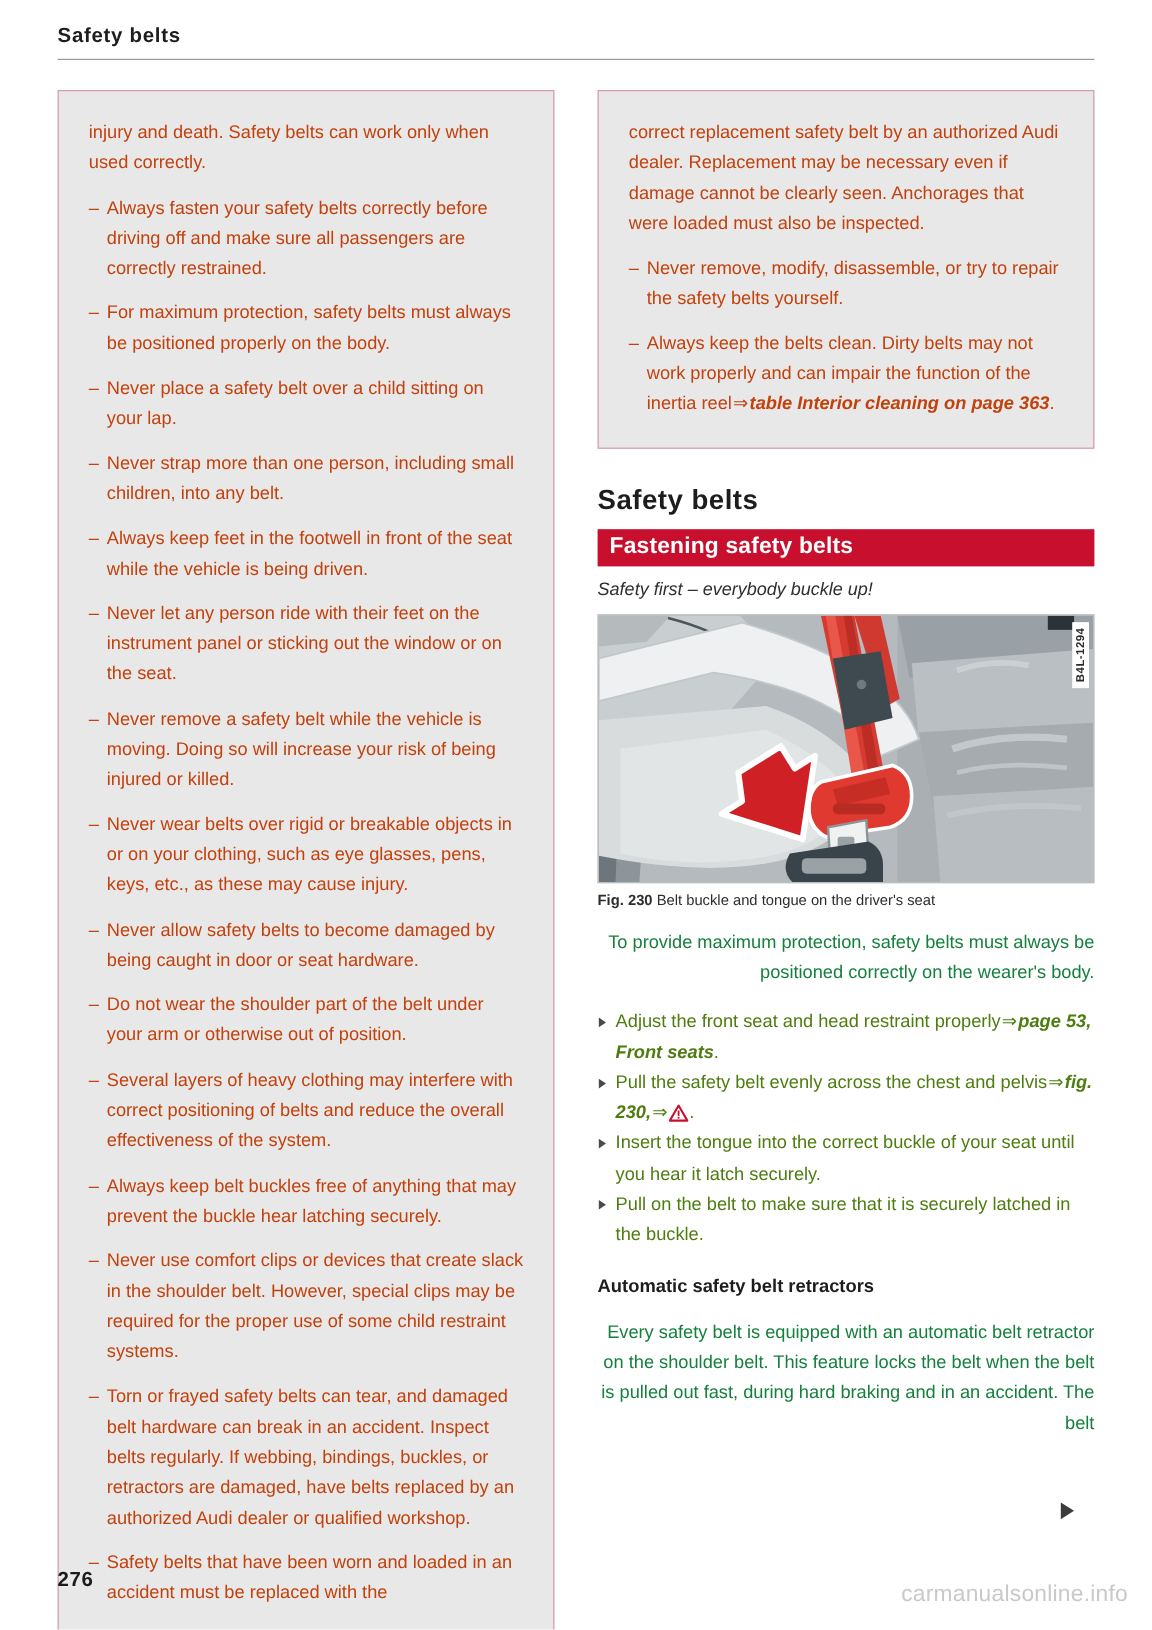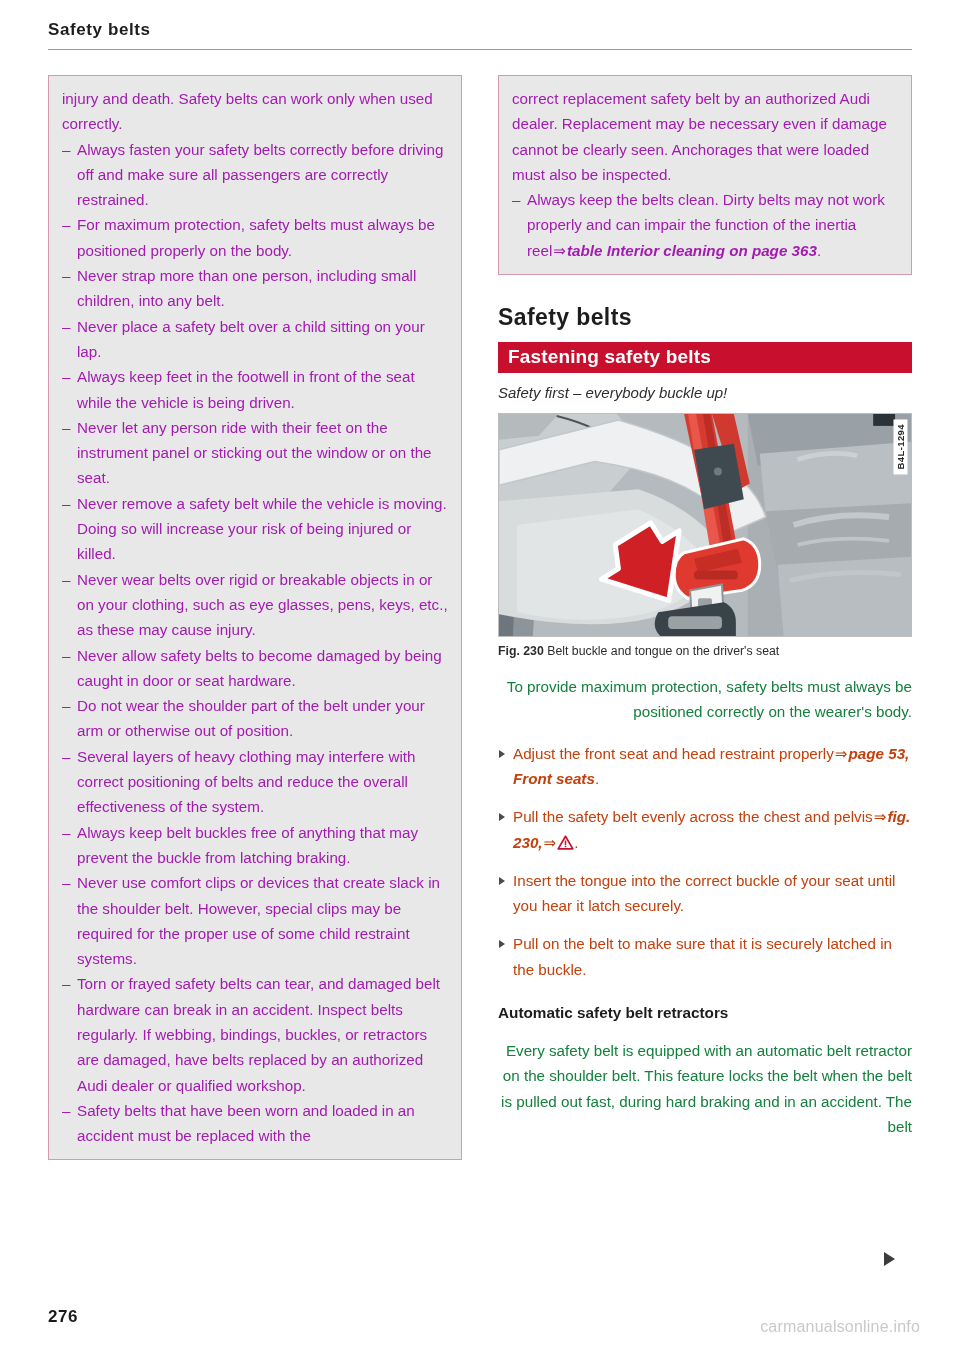"injury and death. Safety belts" .warnbox p, .warnbox li { color: #a21caf -> #c2410c; margin: 0 -> 12px }
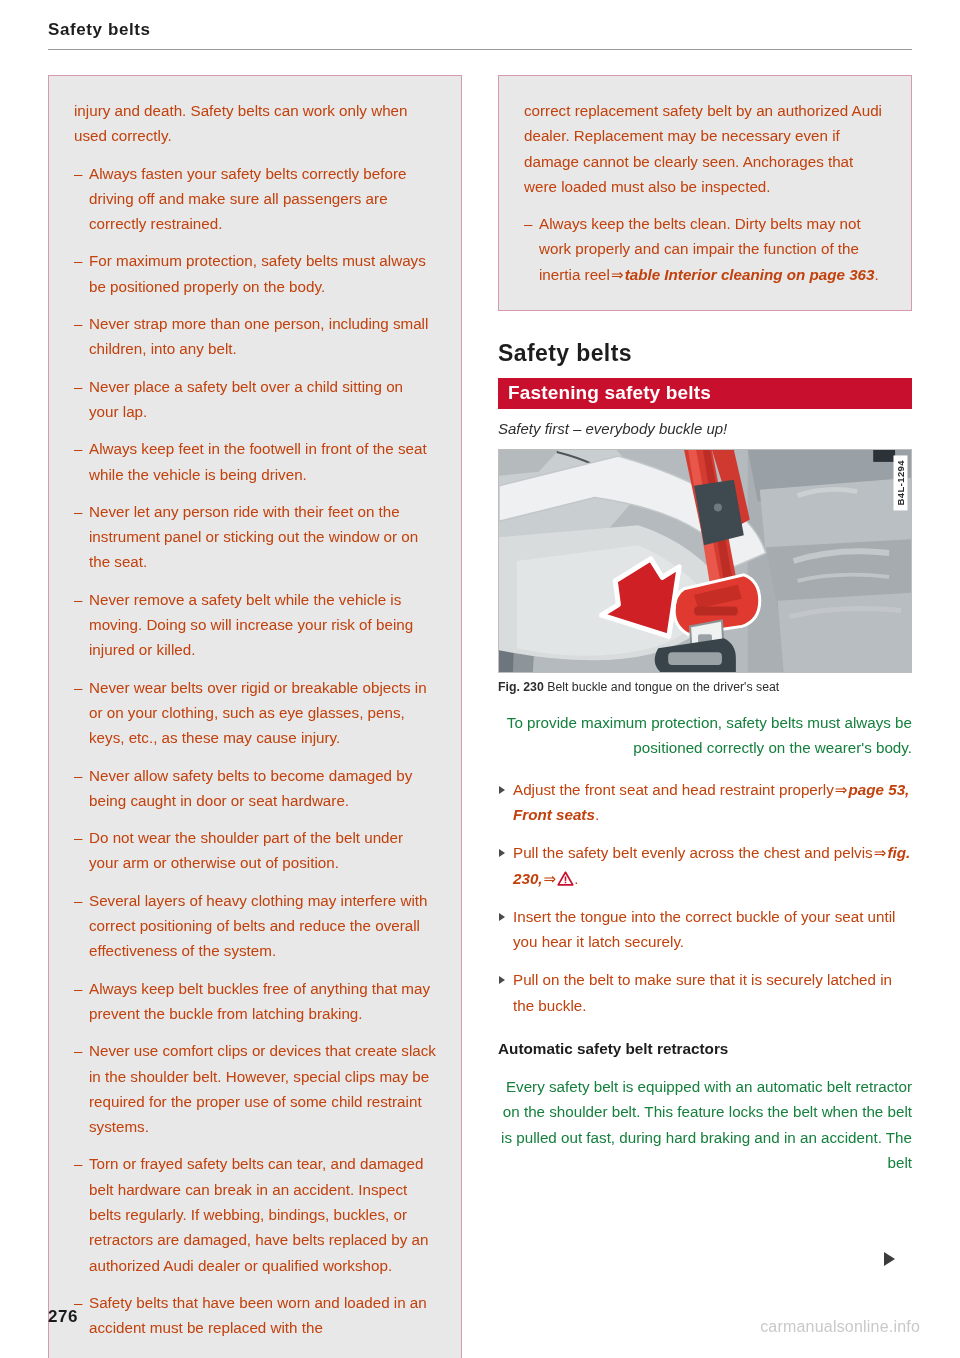"Never remove, modify, disassemble, or" li { html: none -> <li>Never remove, modify, disassemble, or try to repair the safety belts yourself.</li> }
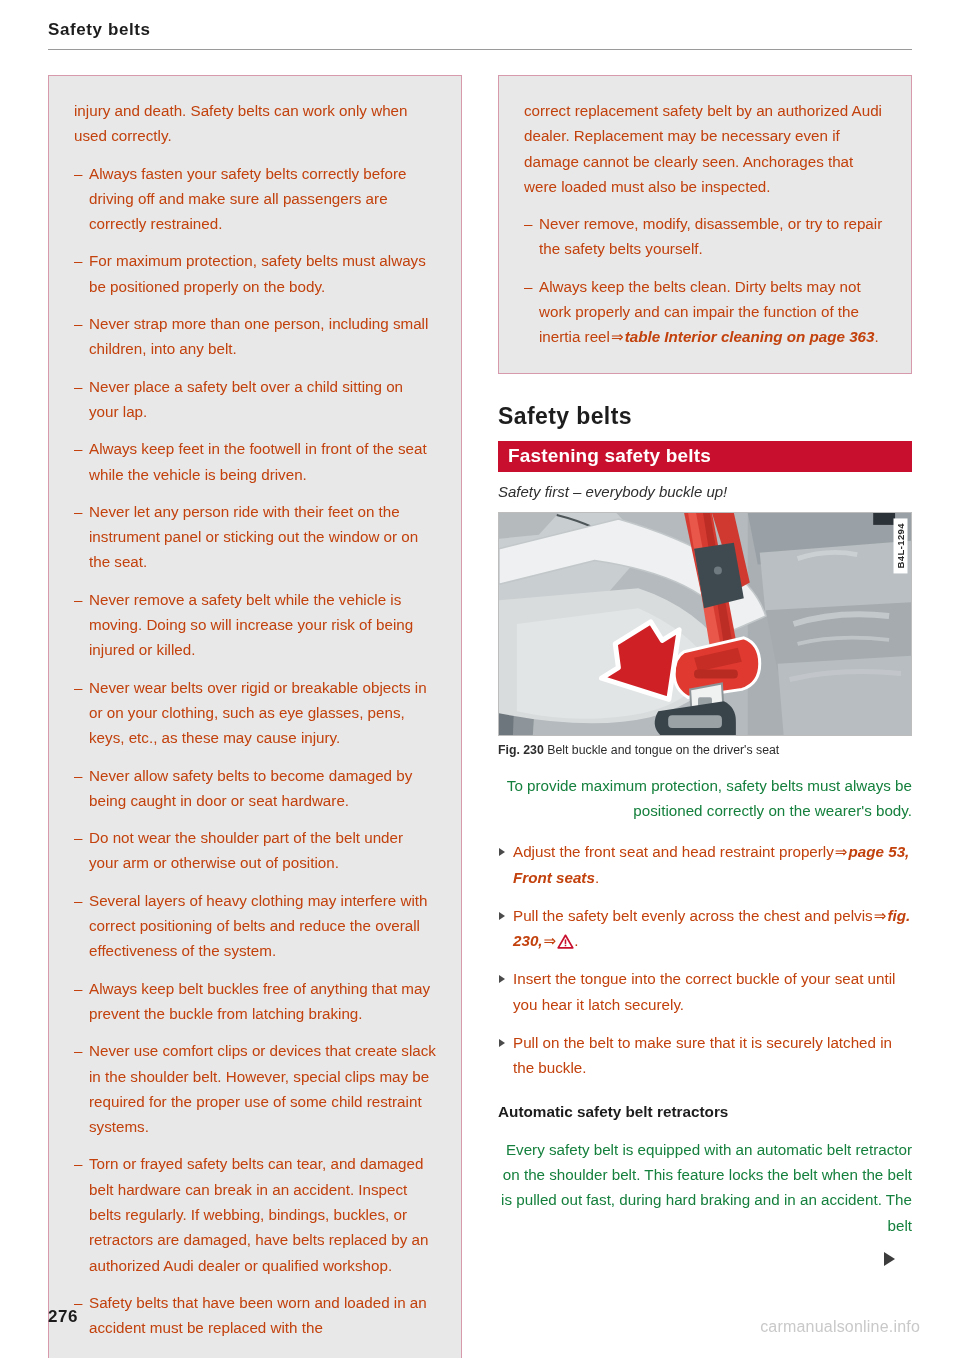"Never strap more than one" li { order: before "Never place a safety belt" -> after "Never place a safety belt" }
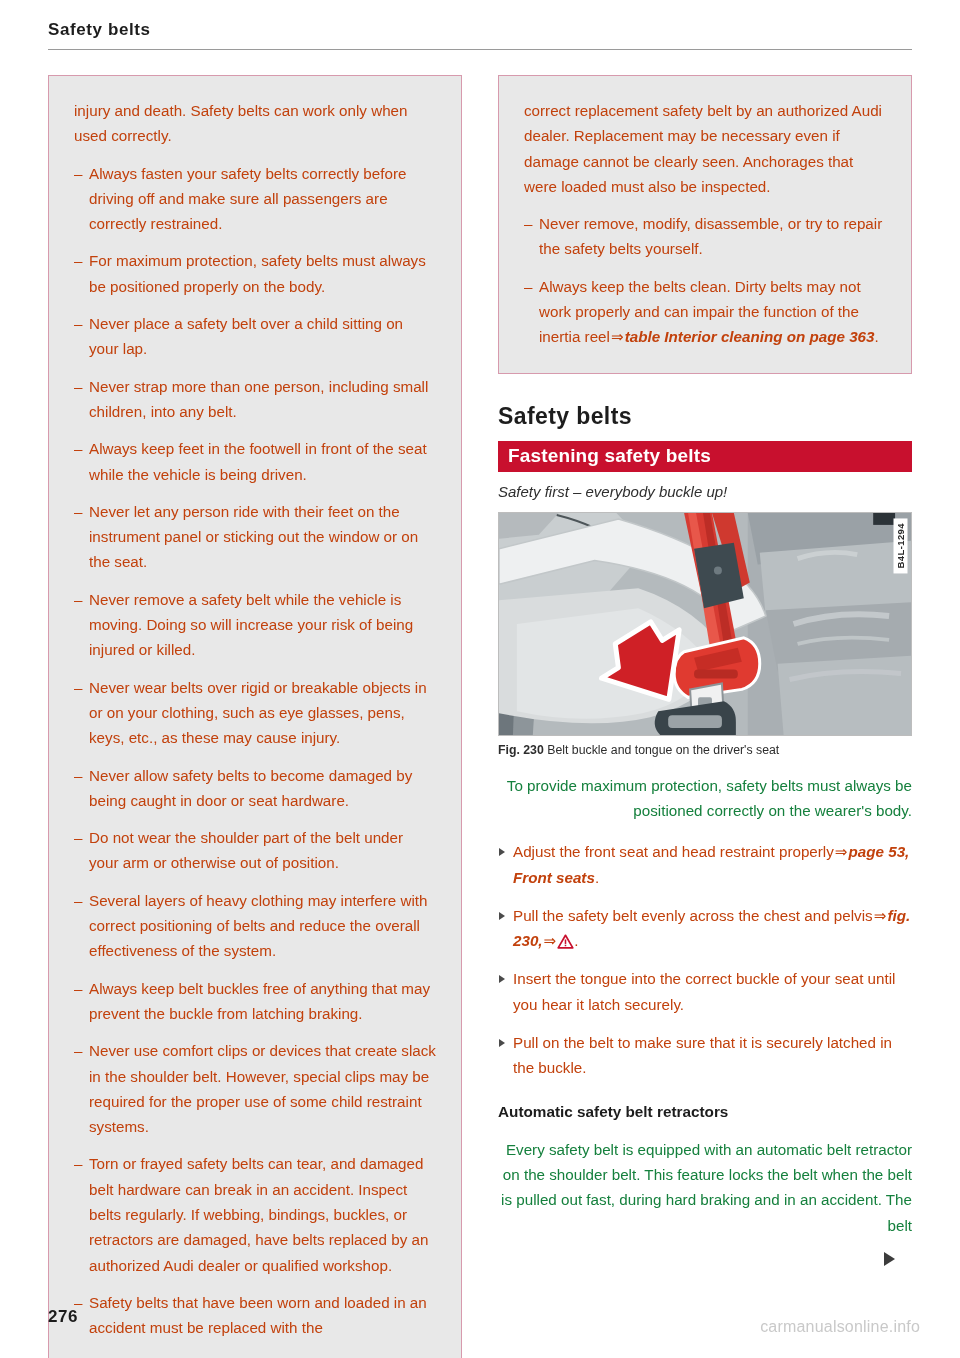"Adjust the front seat and" ul.steps li { color: #c2410c -> #4d7c0f; margin-top: 13px -> none }
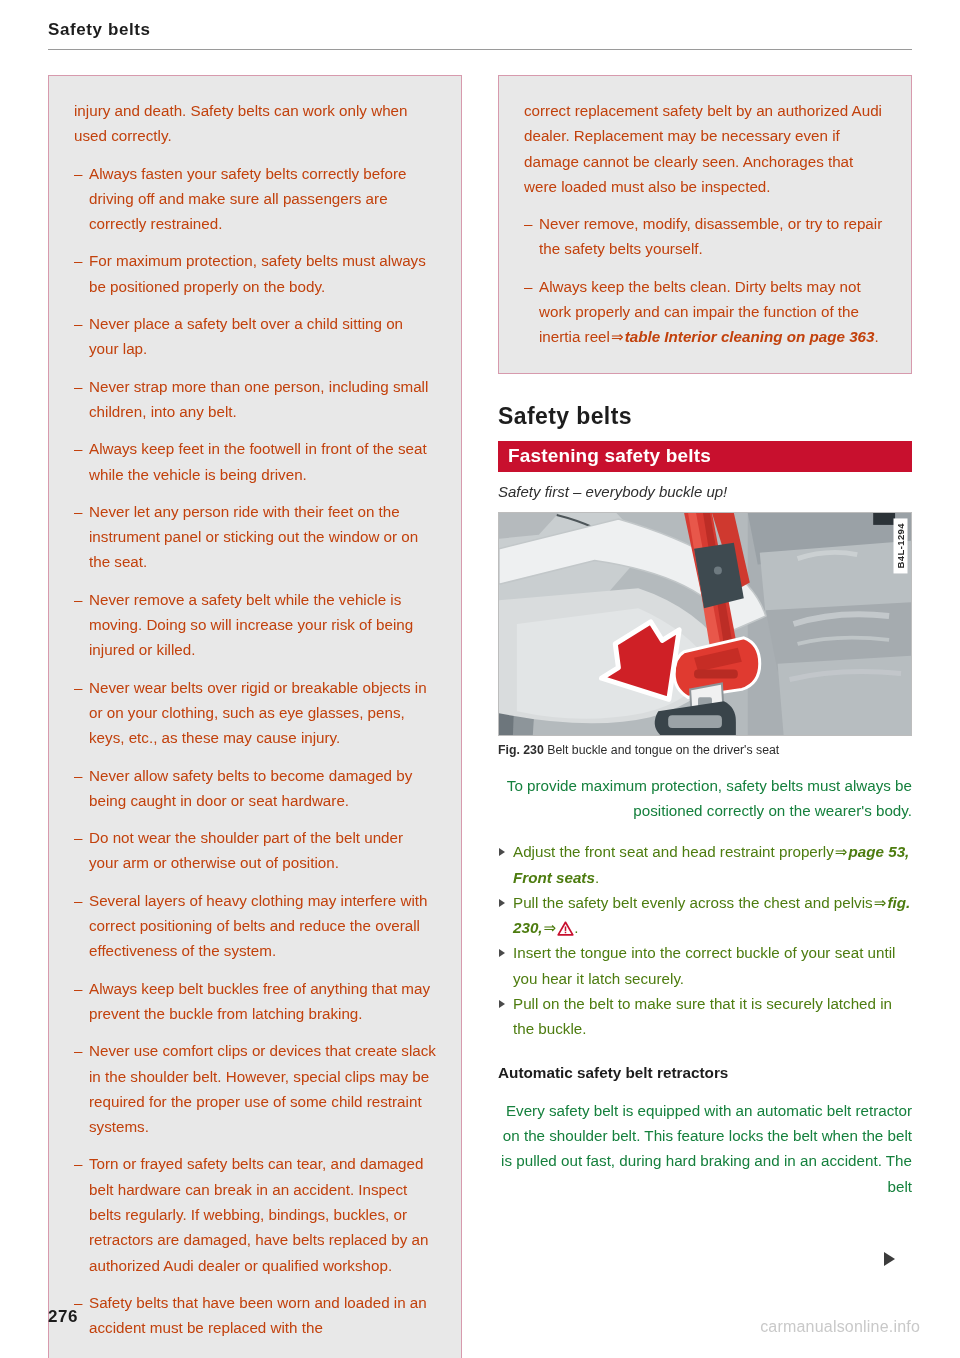"Always keep belt buckles free" li { text: from latching braking -> hear latching securely }
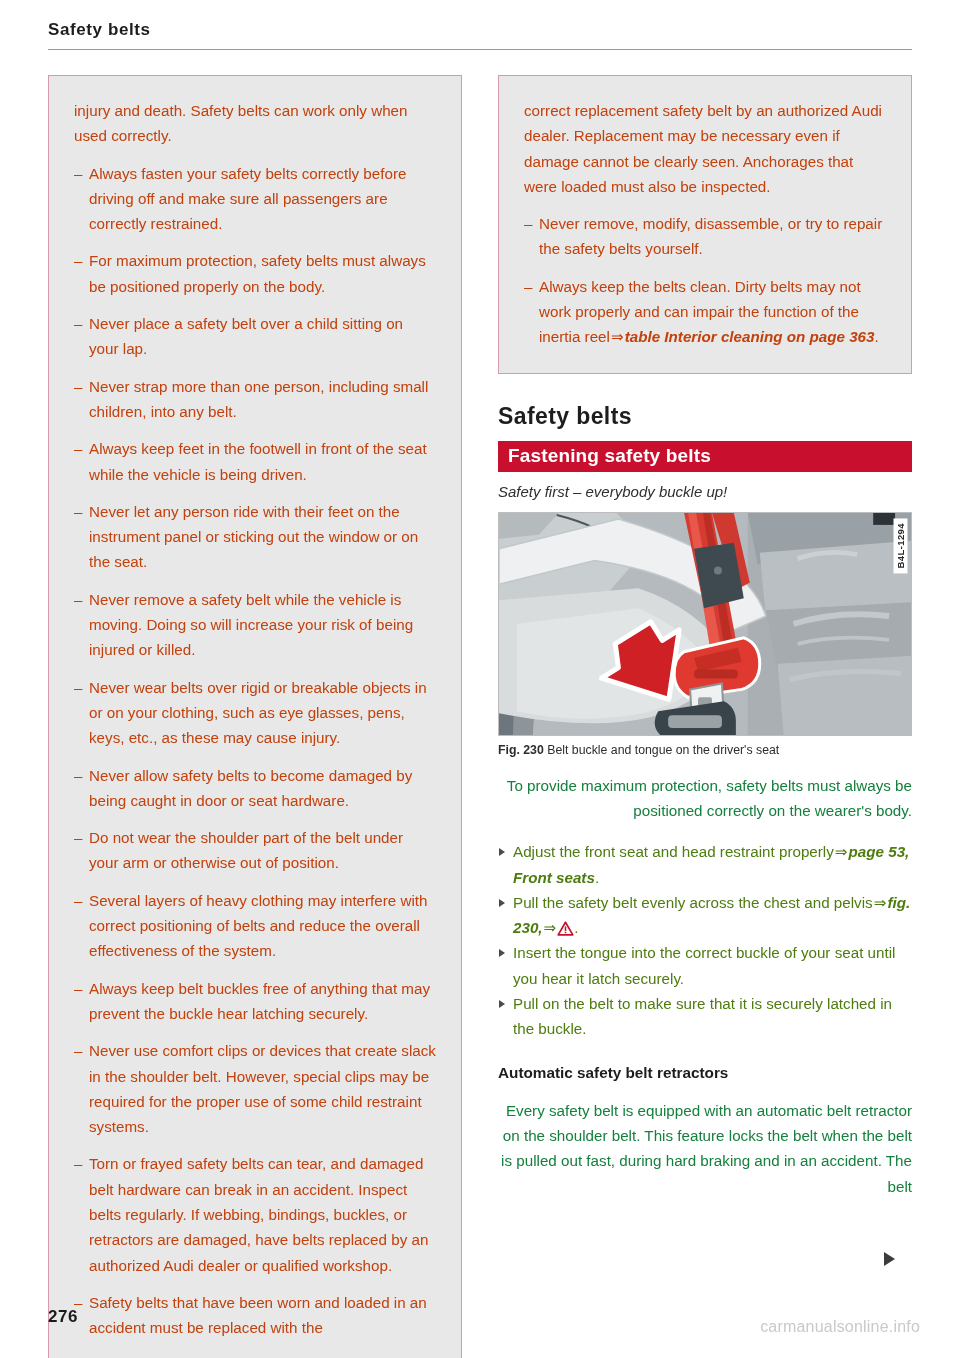"carmanualsonline.info" .watermark { font-size: 16px -> 19px; right: 40px -> 20px }
